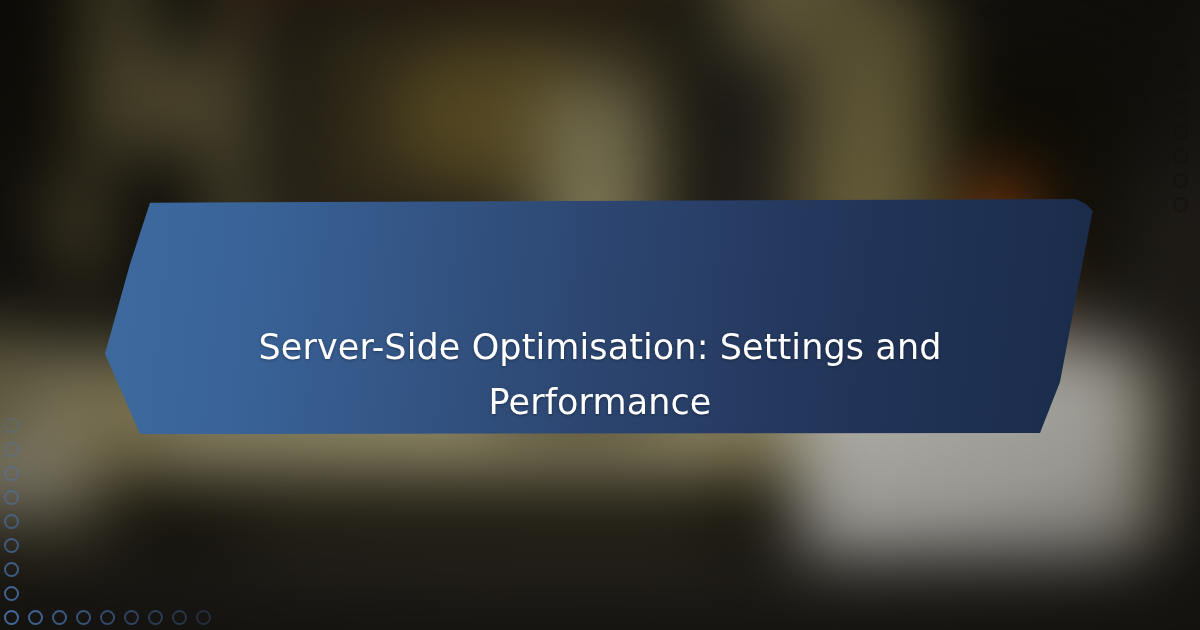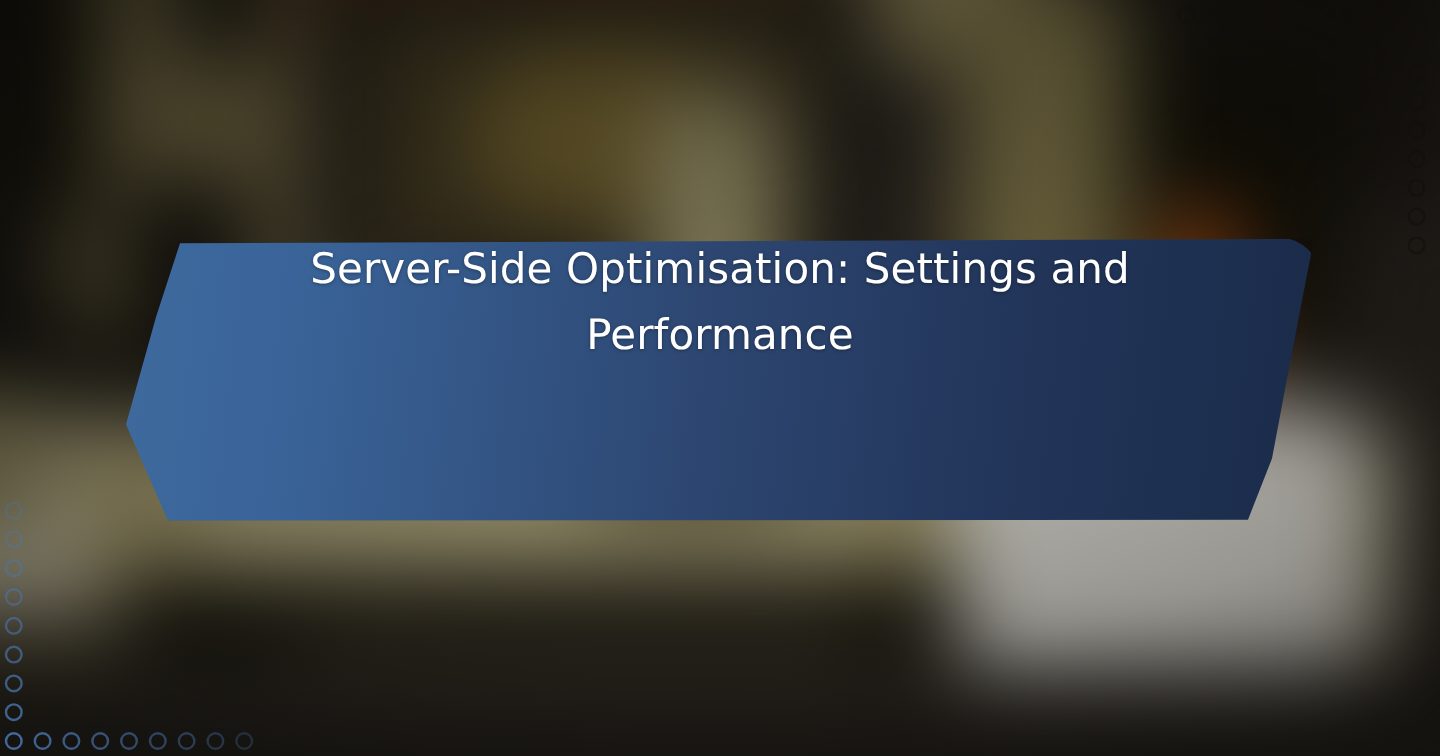"Server-Side Optimisation: Settings and" .banner-inner { align-items: flex-start -> flex-end }
